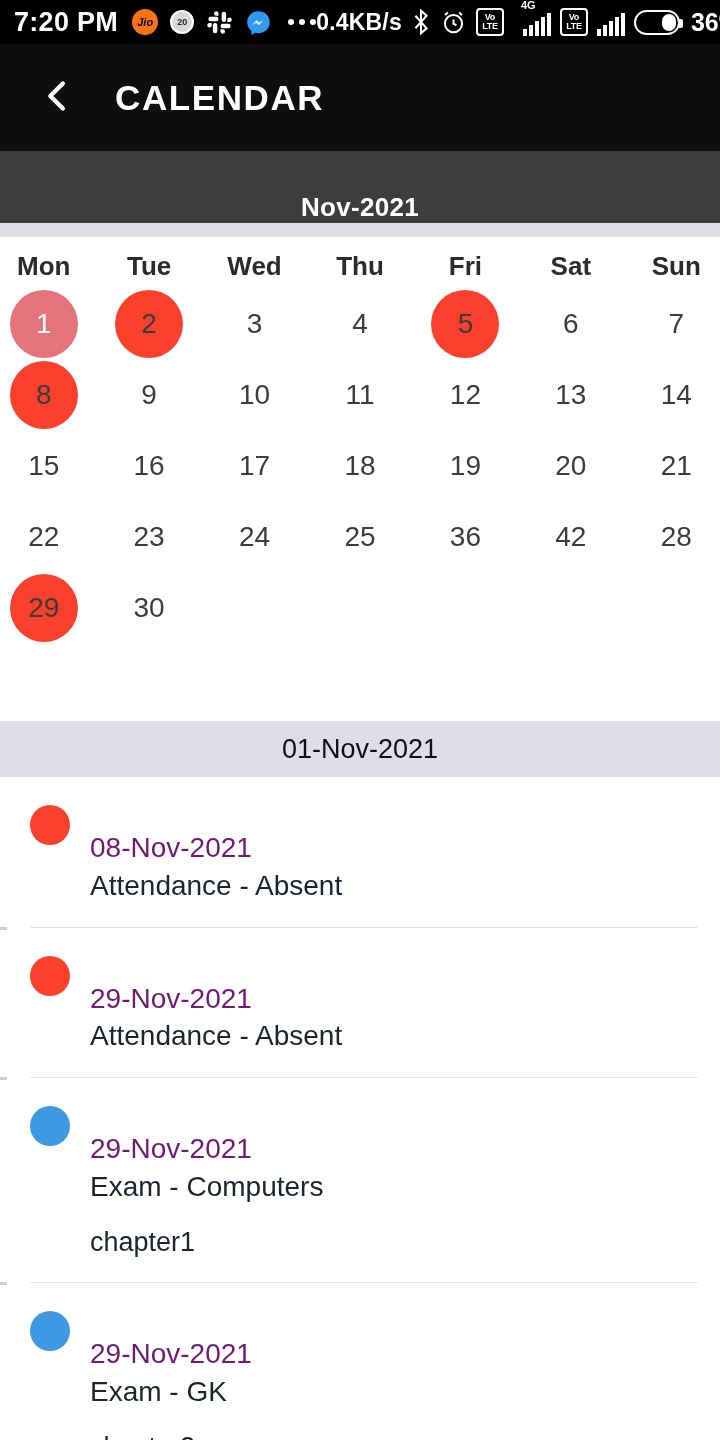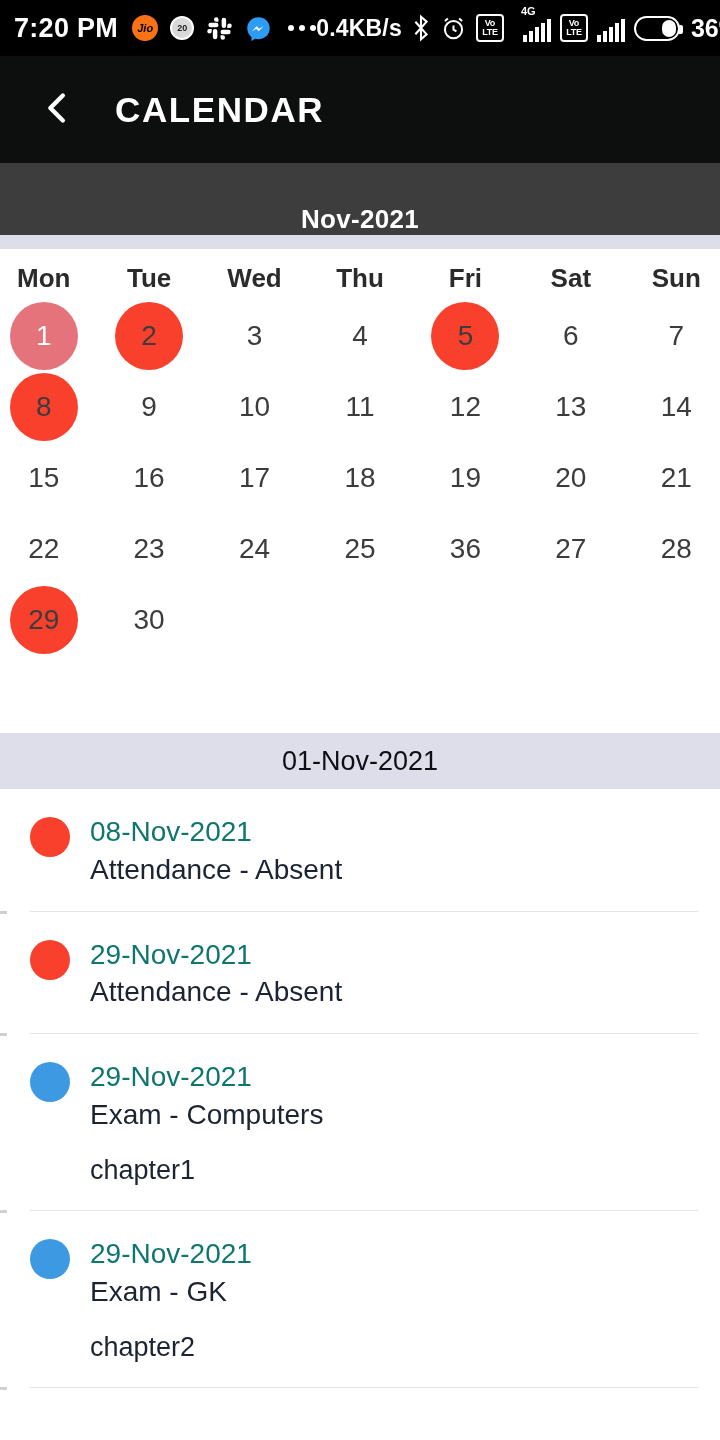"7:20 PM" .statusbar { height: 56px -> 44px }
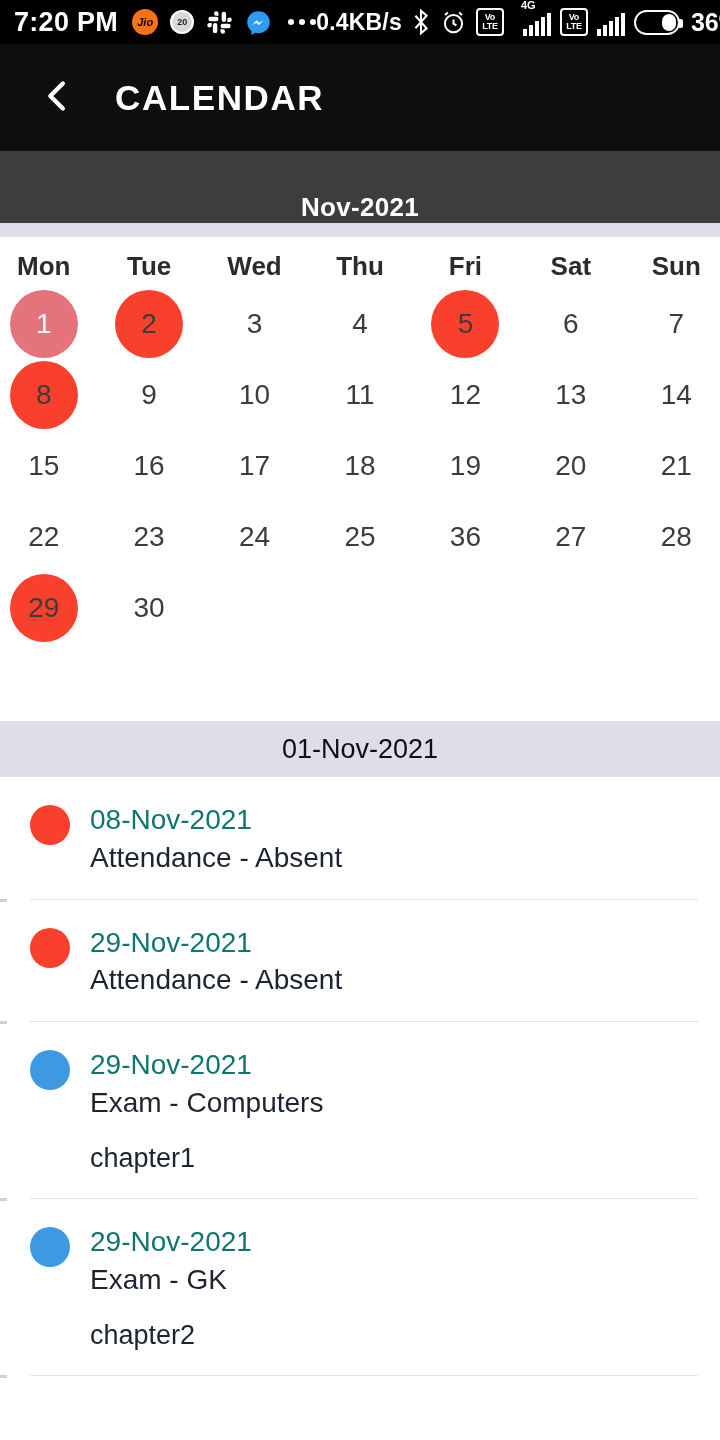"27" div.daynum { text: 27 -> 42 }
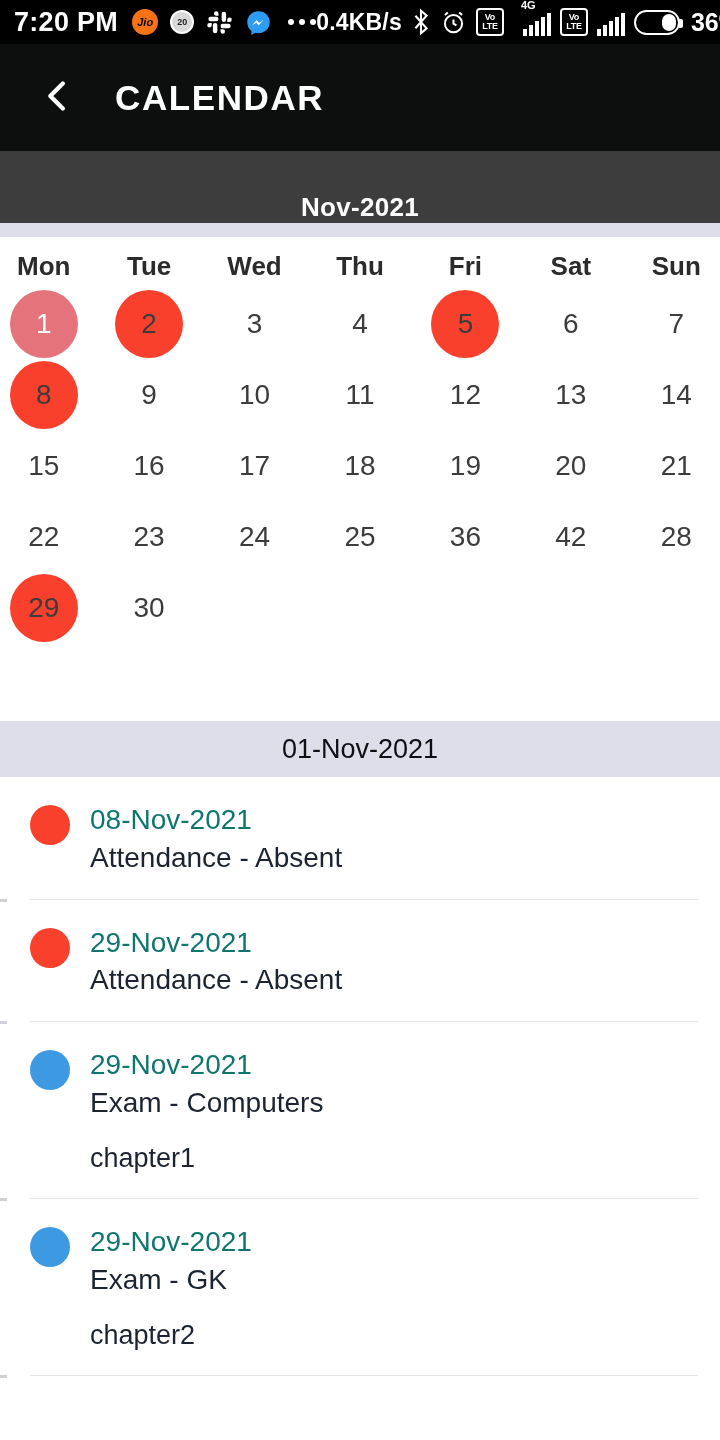"08-Nov-2021" .ev-date { color: #0f766e -> #701a75; margin-top: none -> 28px }
